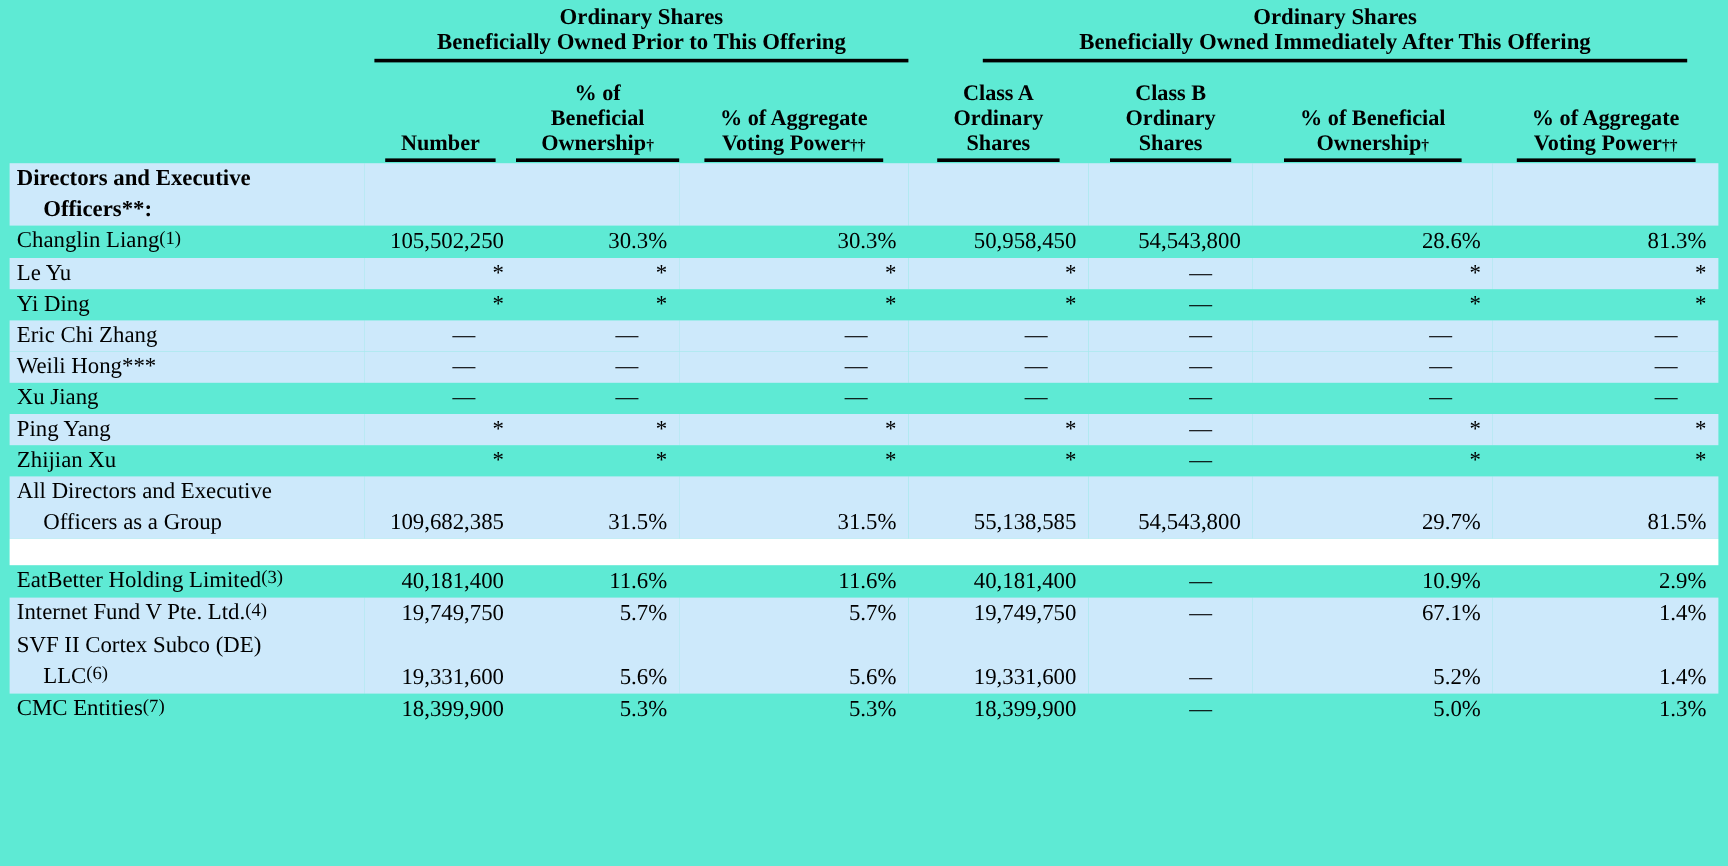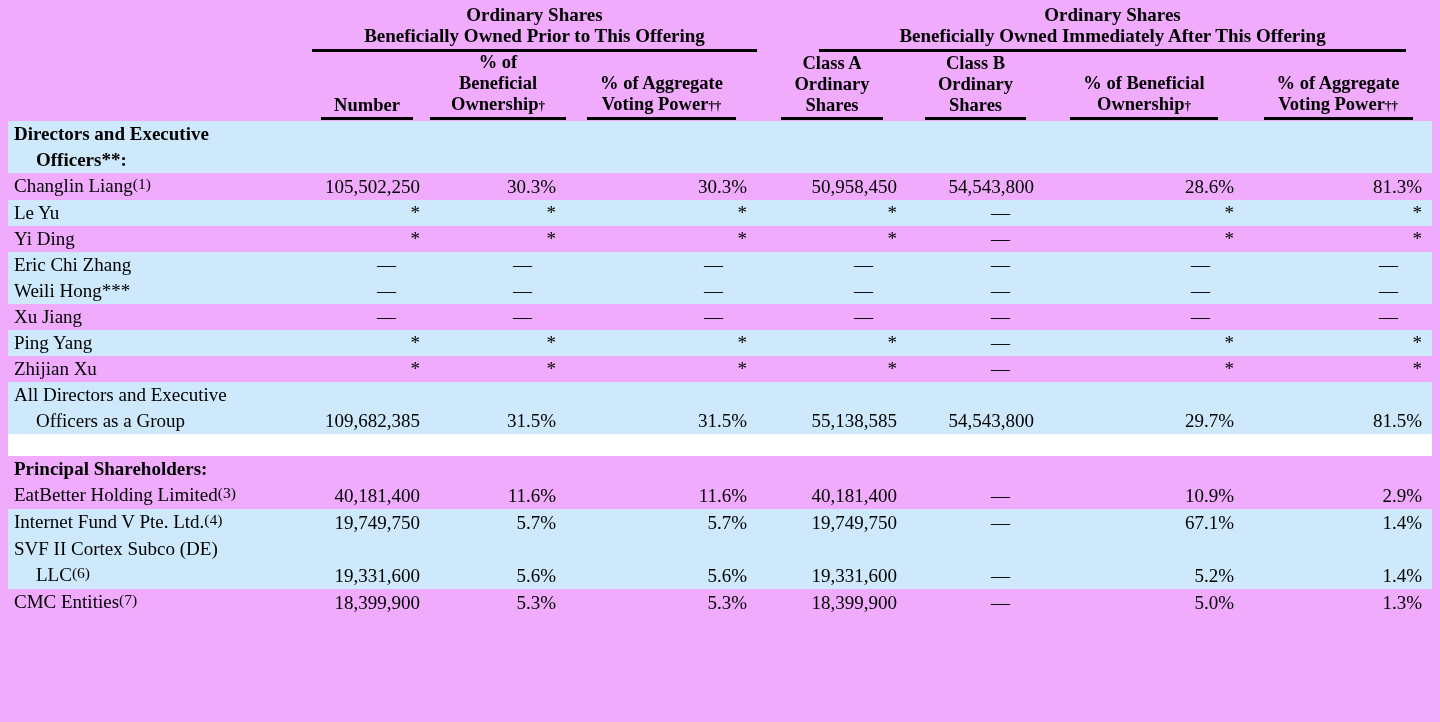"Ordinary Shares" .page { background: #f0abfc -> #5eead4 }
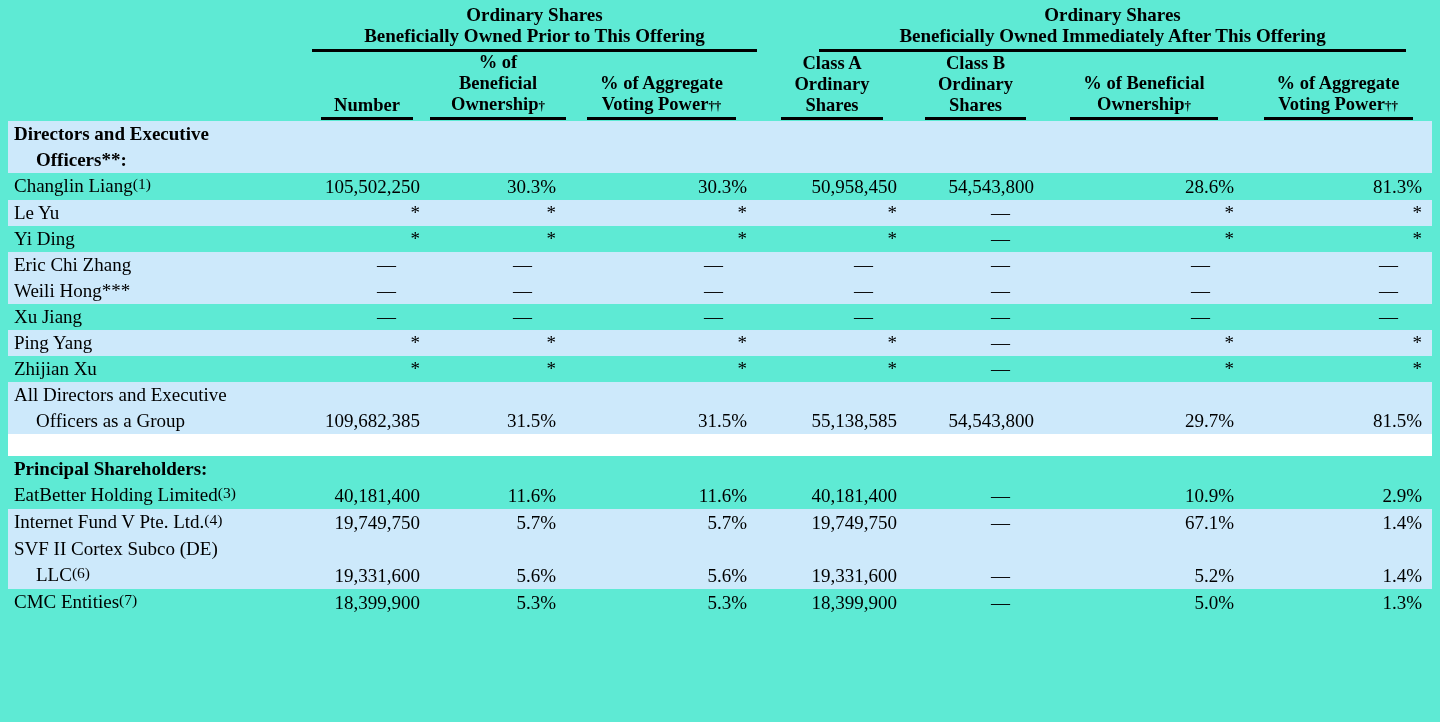"% of Beneficial" tr.subhead th { padding-top: 0 -> 16px }
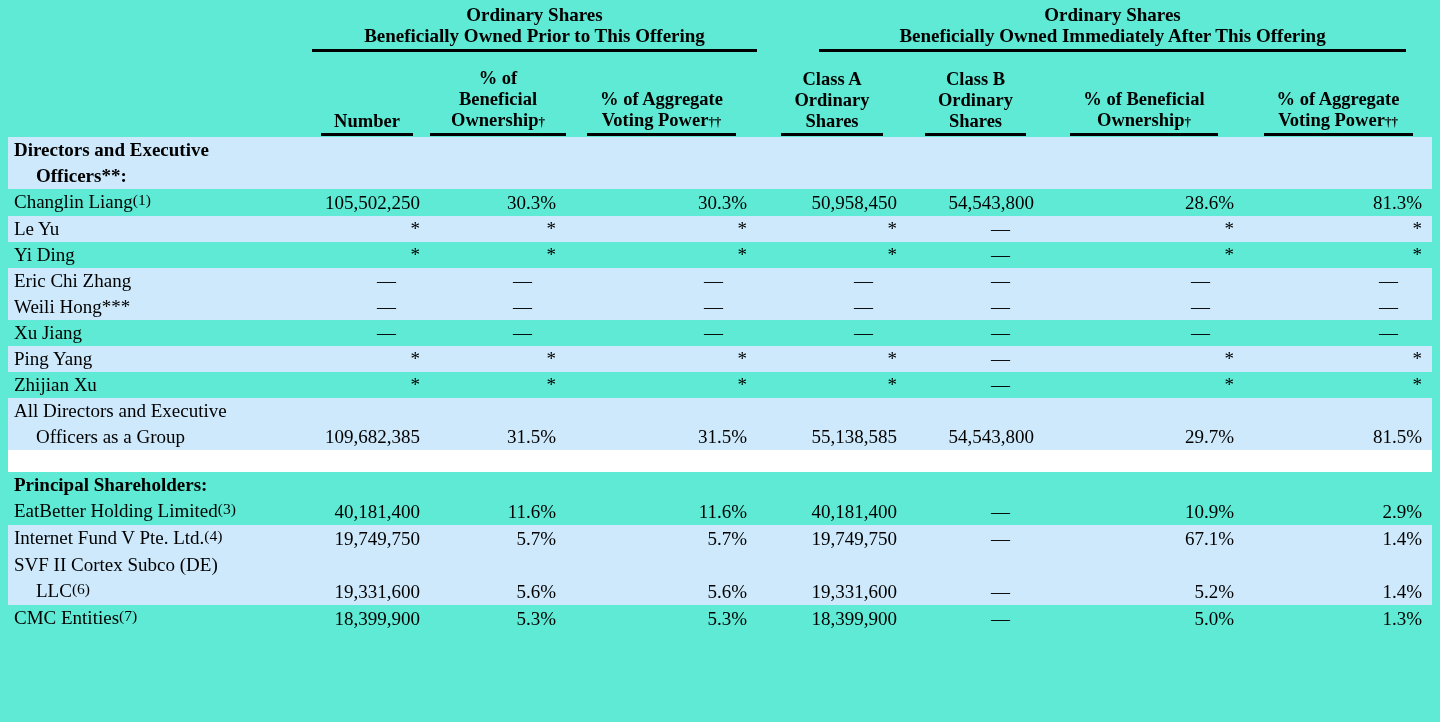"Principal Shareholders:" tr { html: <tr> <td> <div>Principal Shareholders:</div> </td> <td></td> <td></td> <td></td> <td></td> <td></td> <td></td> <td></td> </tr> -> none }
